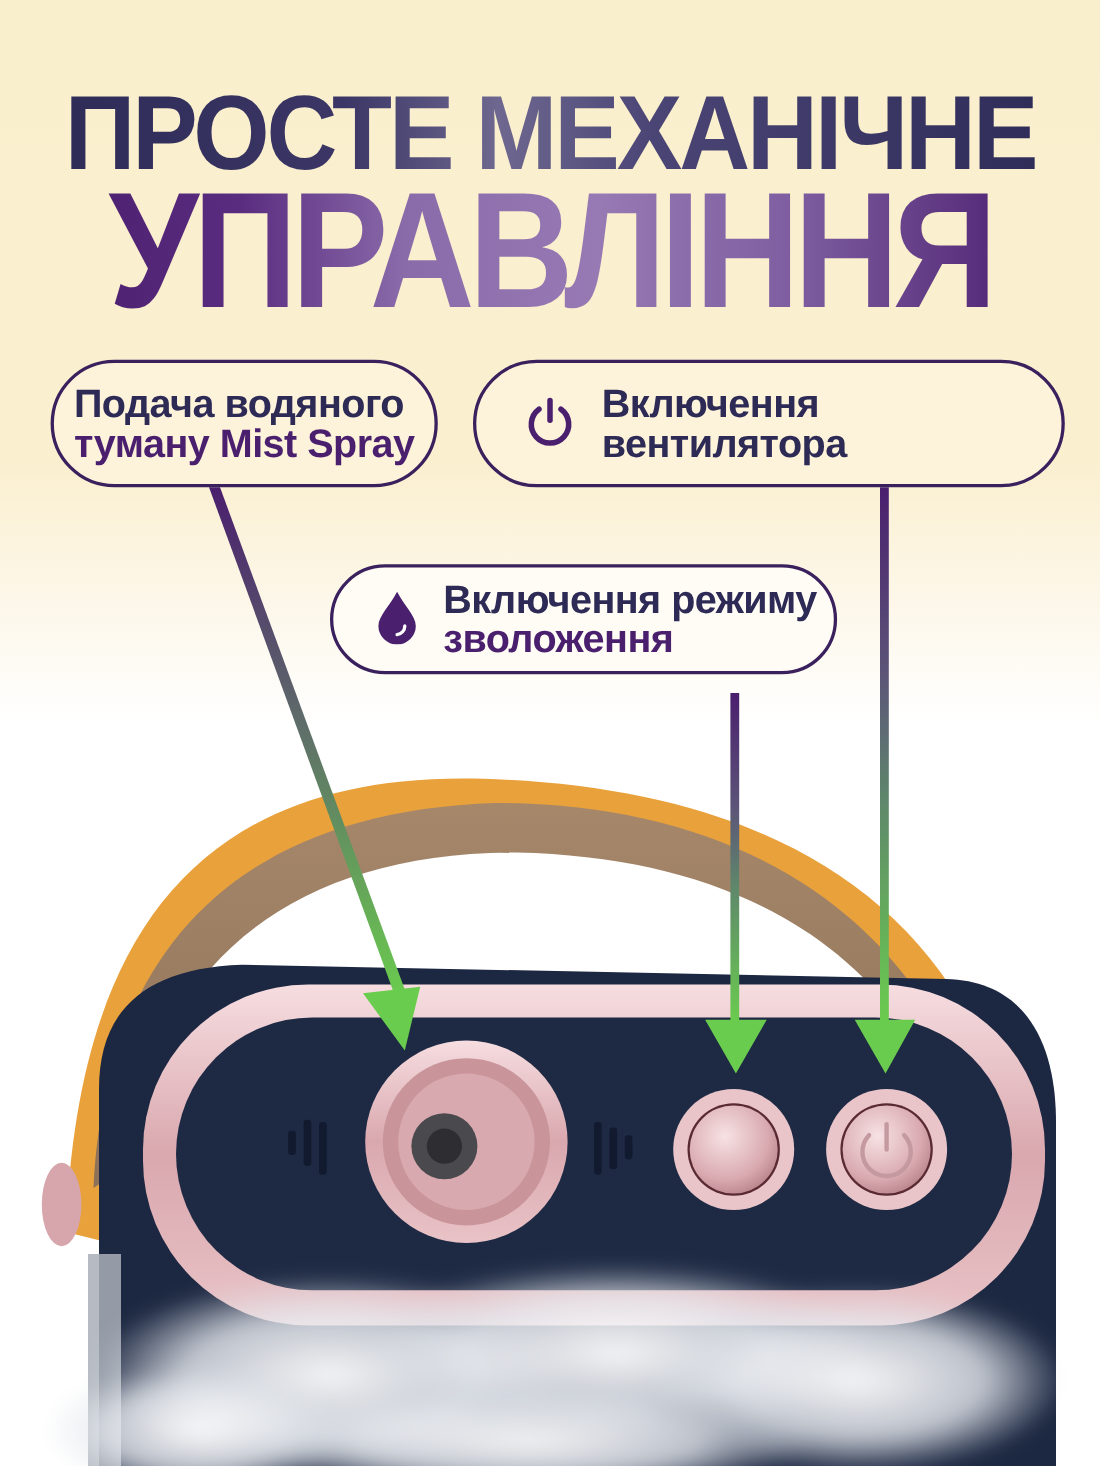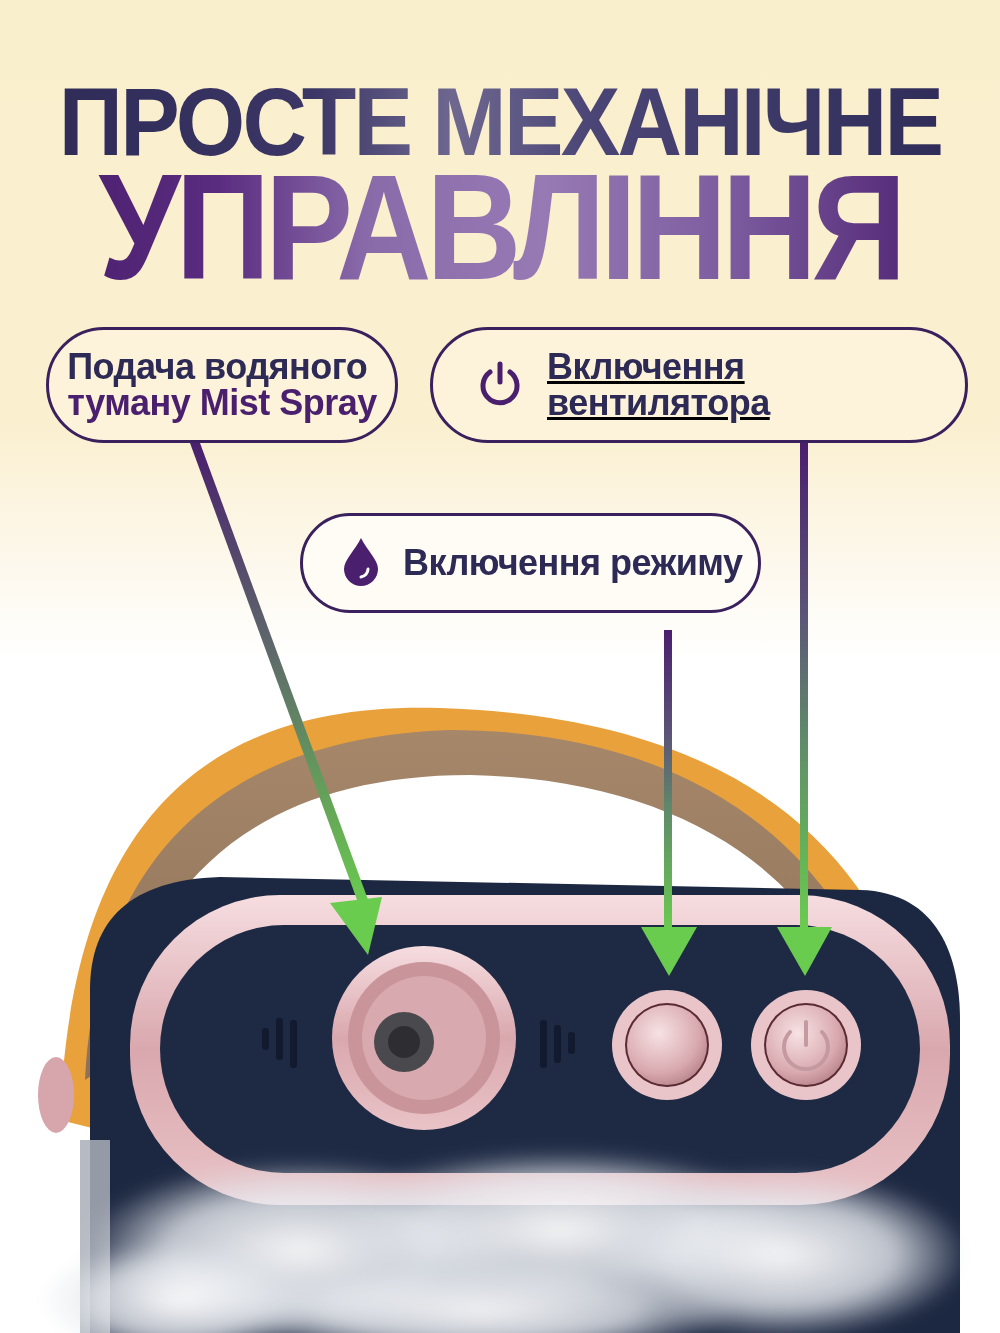"Включення вентилятора" .pill-right { text-decoration: underline -> none }
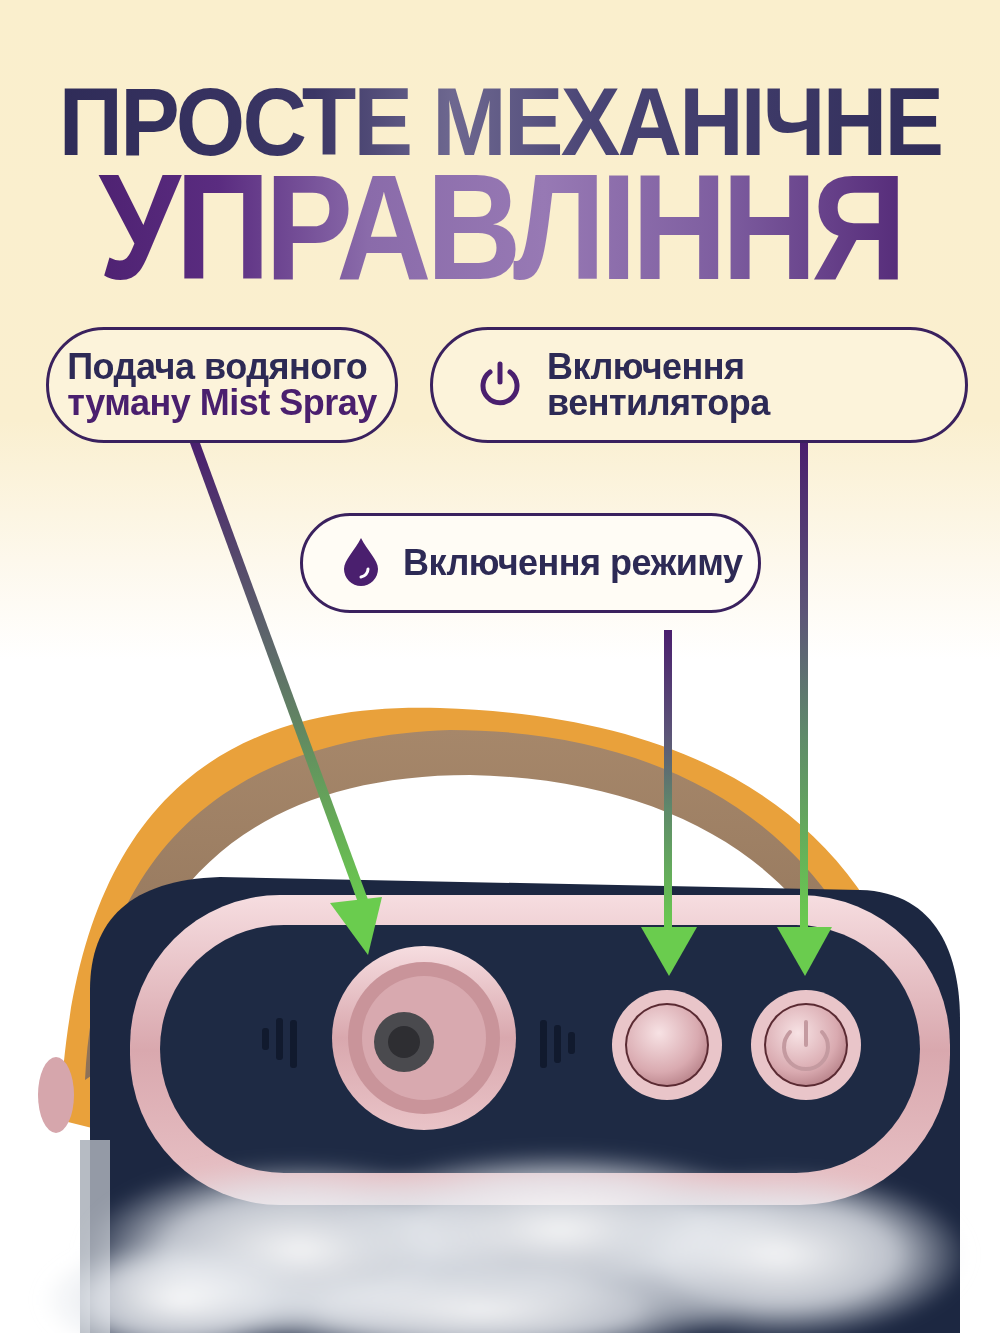"зволоження" span.l2 { html: none -> <span>зволоження</span> }
